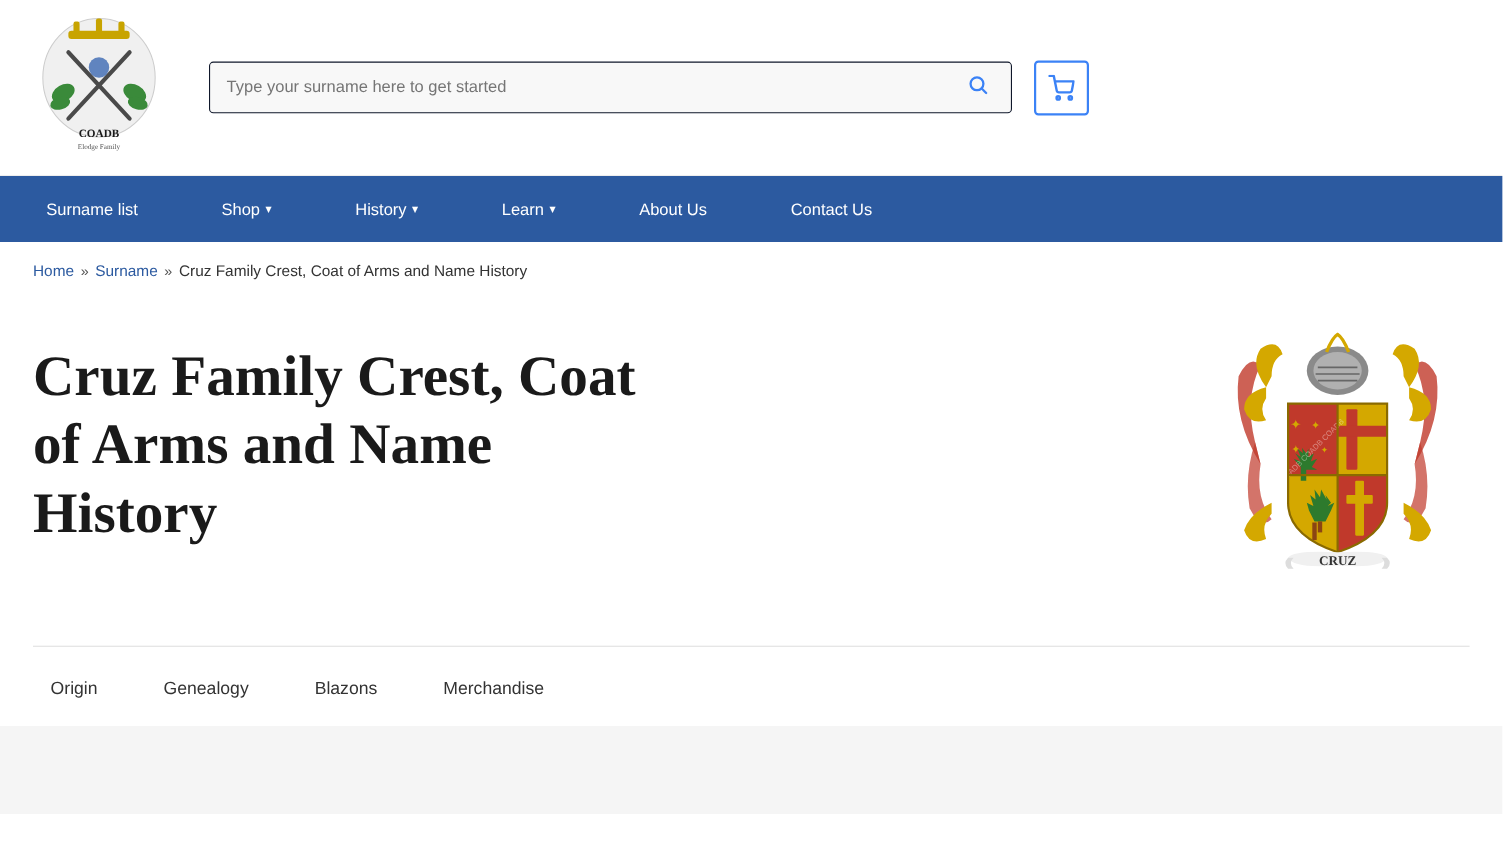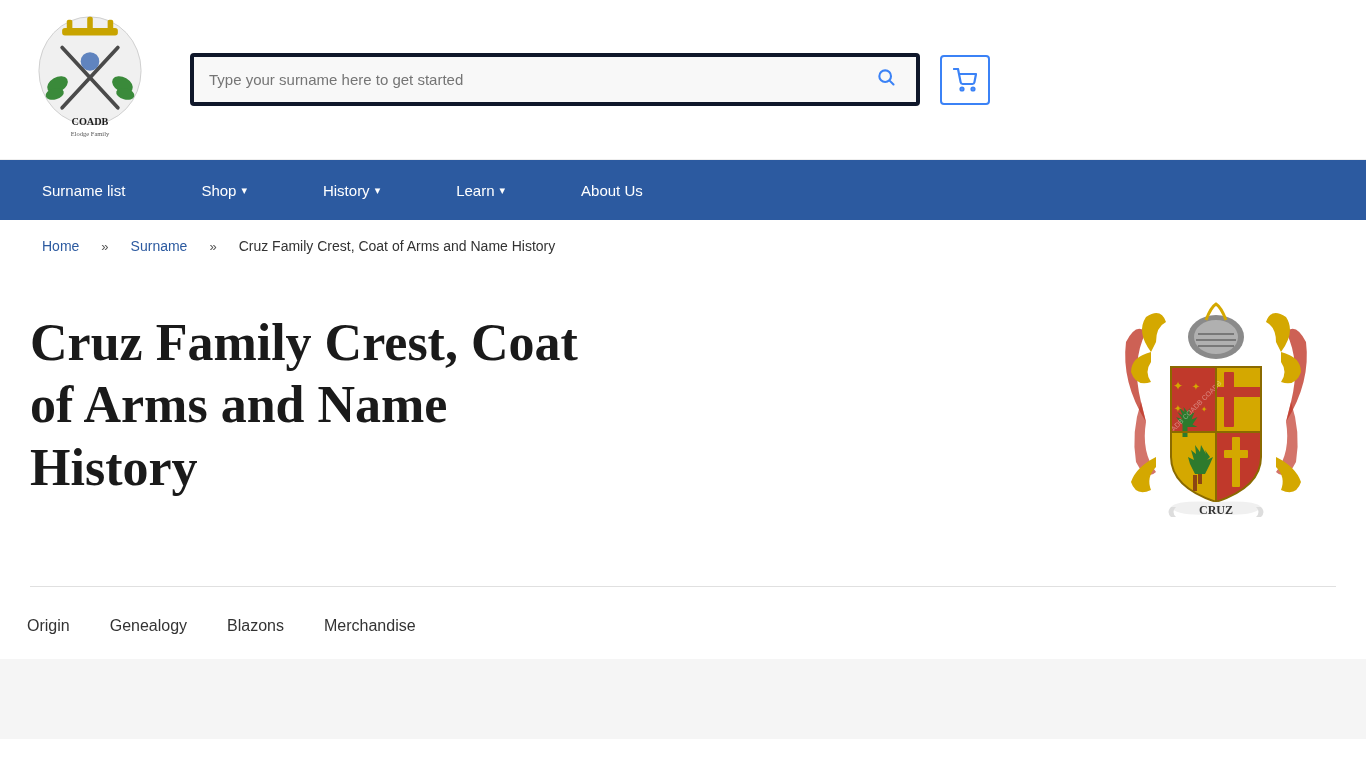"Type your surname here to" .search-box { border: 4px solid #0f172a -> 1px solid #0f172a }
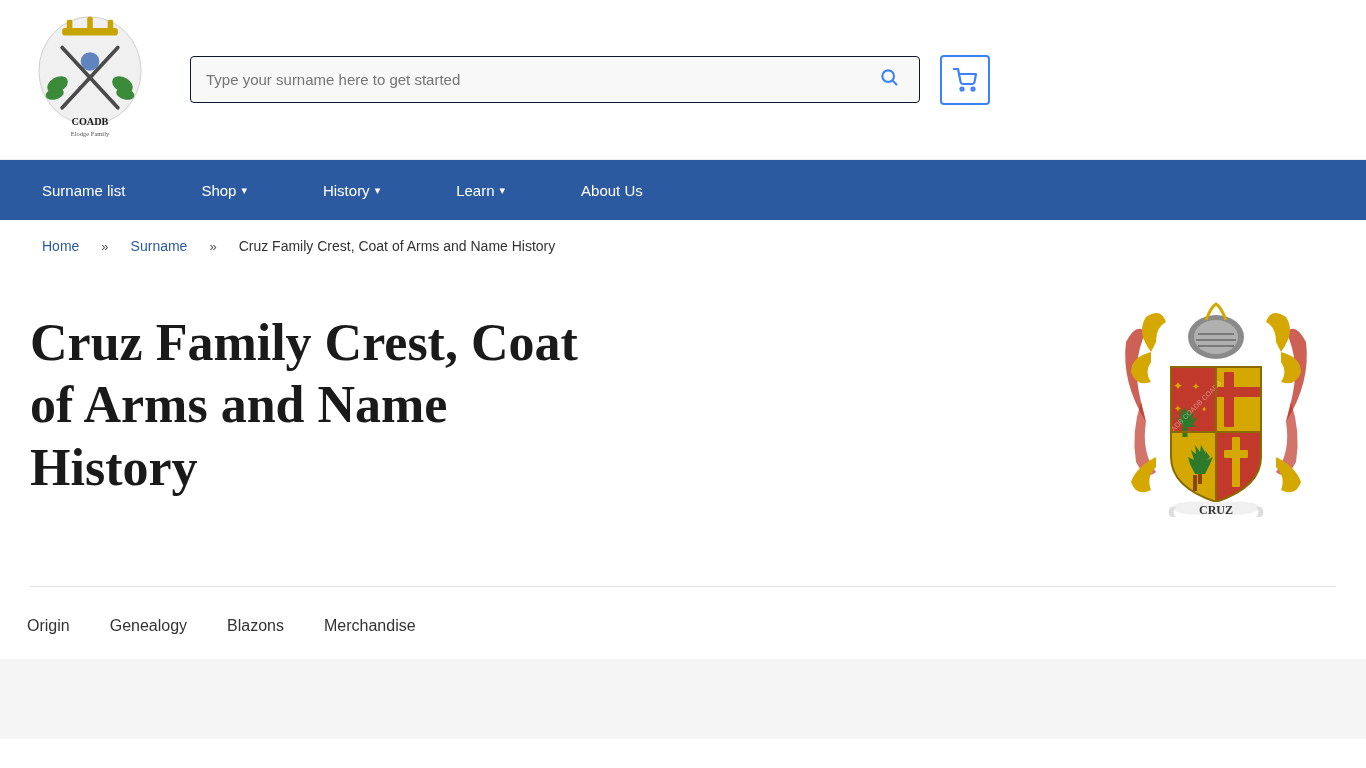"Contact Us" a.nav-item { html: none -> <a> <span>Contact Us</span> </a> }
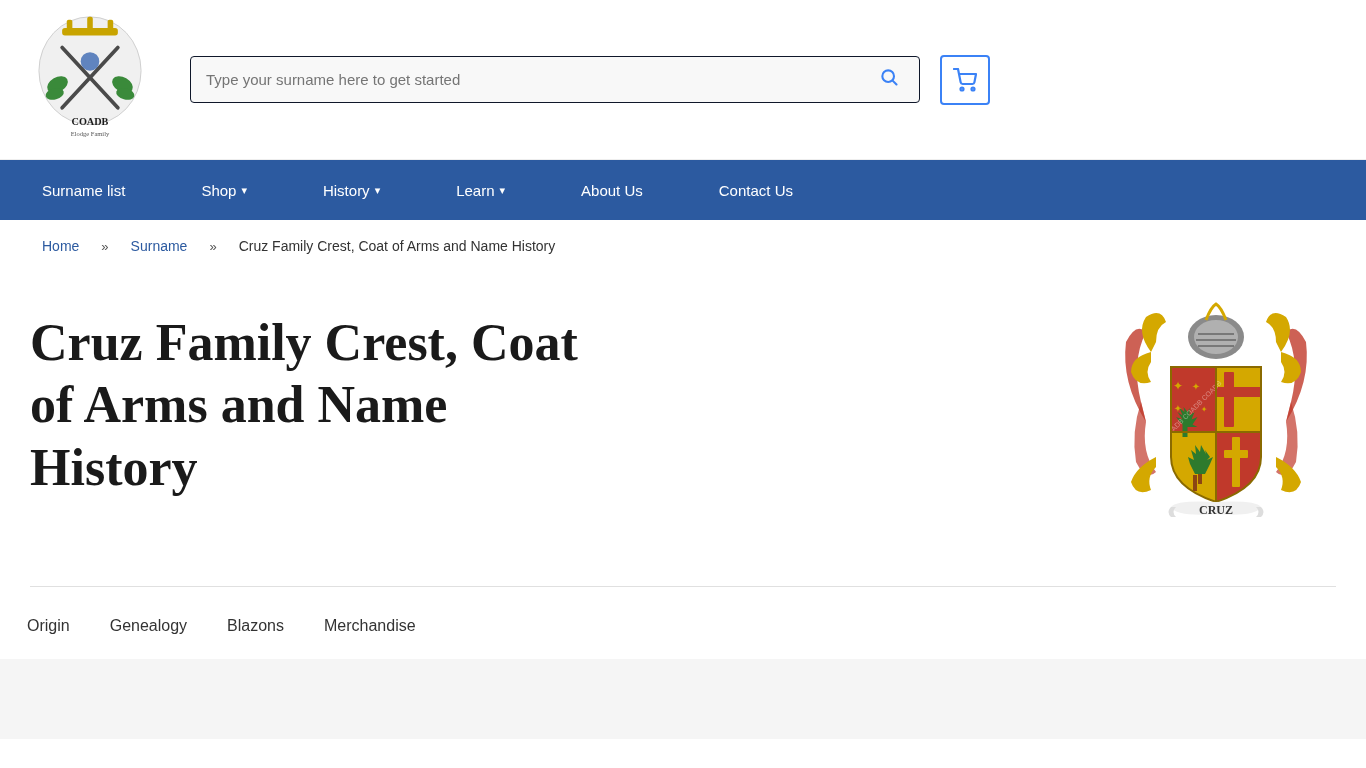"Home" .breadcrumb { gap: 22px -> 6px; padding: 18px 42px -> 18px 30px }
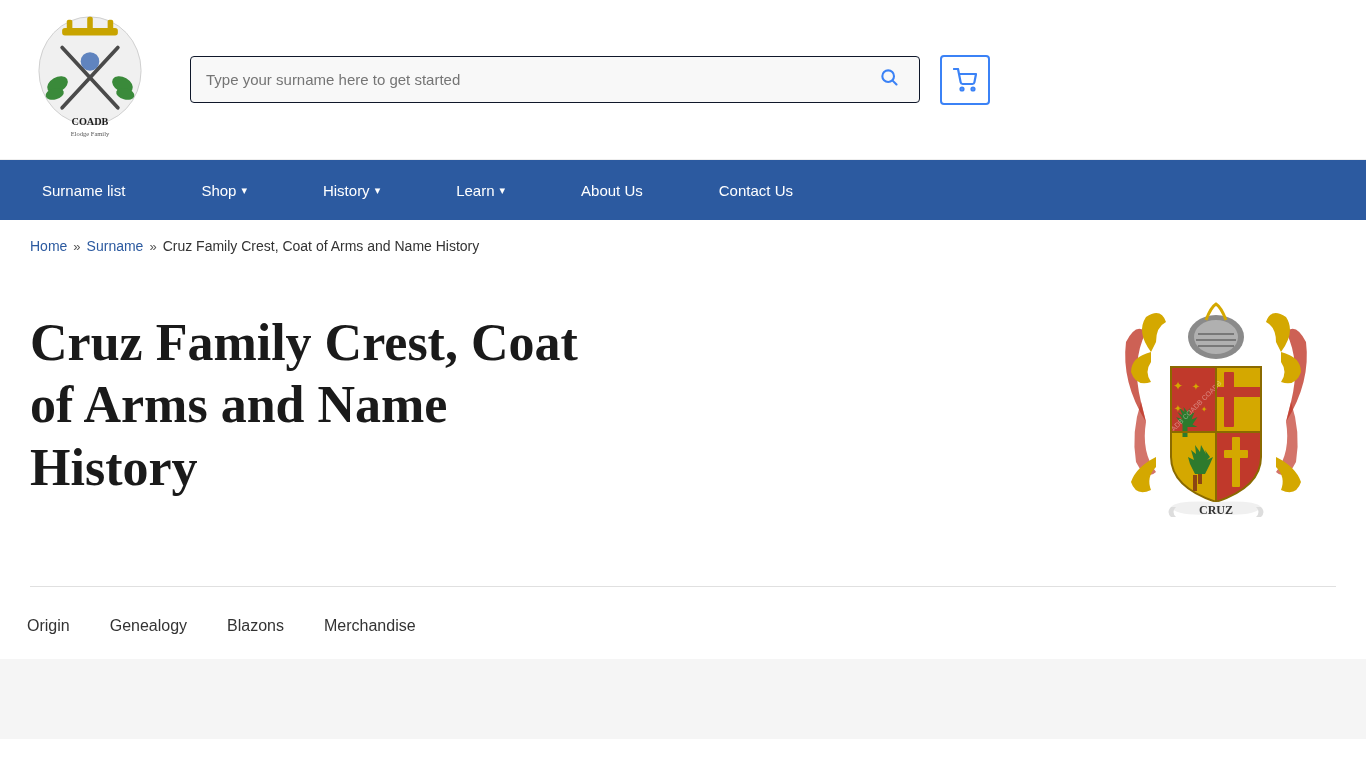"Origin" .tabs-area { gap: 40px -> 60px; padding: 30px 30px 20px 27px -> 30px 30px 20px 46px }
